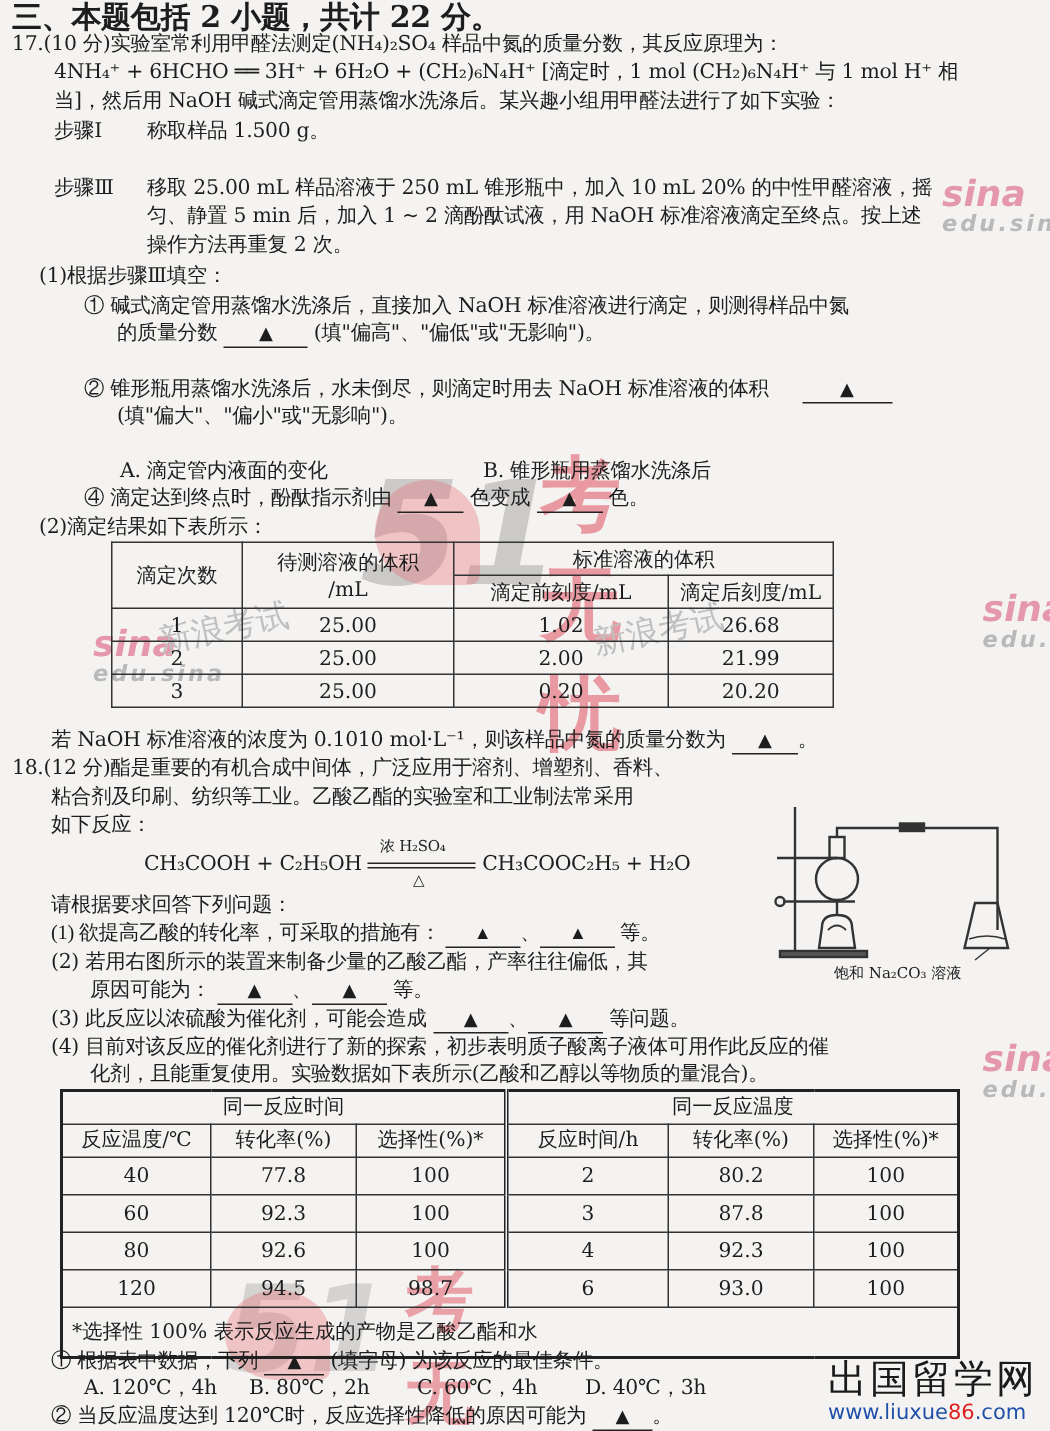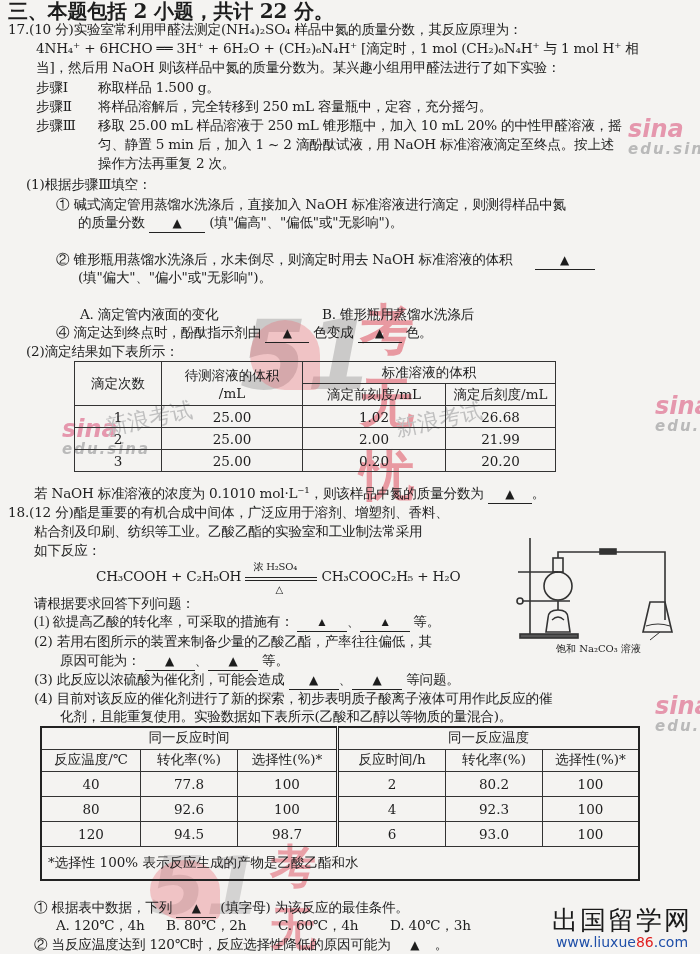"当]，然后用 NaOH" div.line { text: 则该样品中氮的质量分数为 -> 碱式滴定管用蒸馏水洗涤后 }
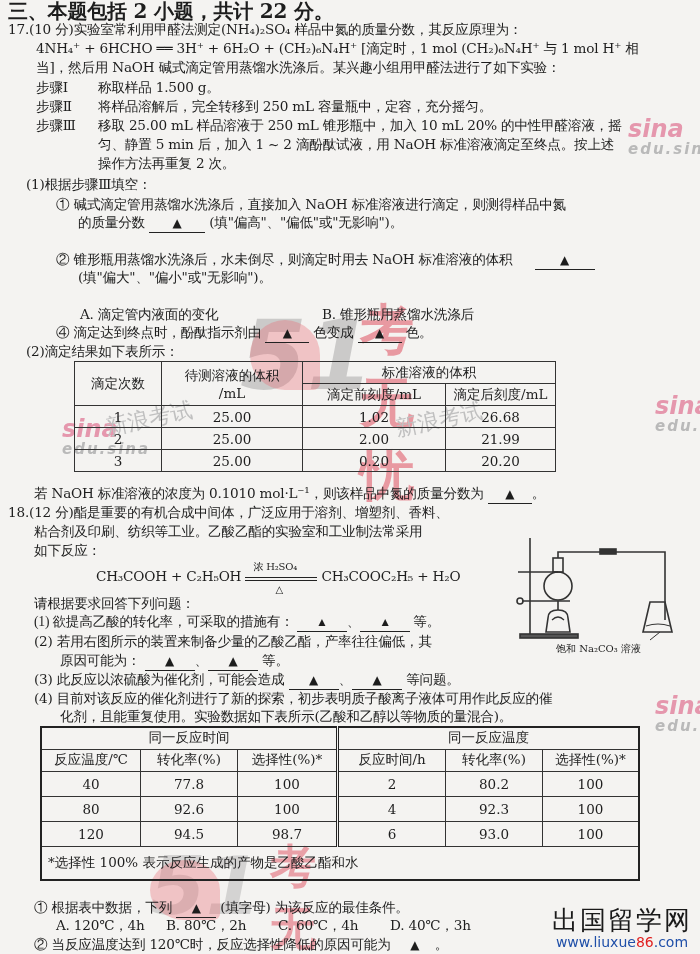"步骤Ⅱ 将样品溶解后，完全转移到 250 mL 容量瓶中，定容，充分摇匀。" div.line { html: <div> <span>步骤Ⅱ</span><span>将样品溶解后，完全转移到 250 mL 容量瓶中，定容，充分摇匀。</span> </div> -> none }
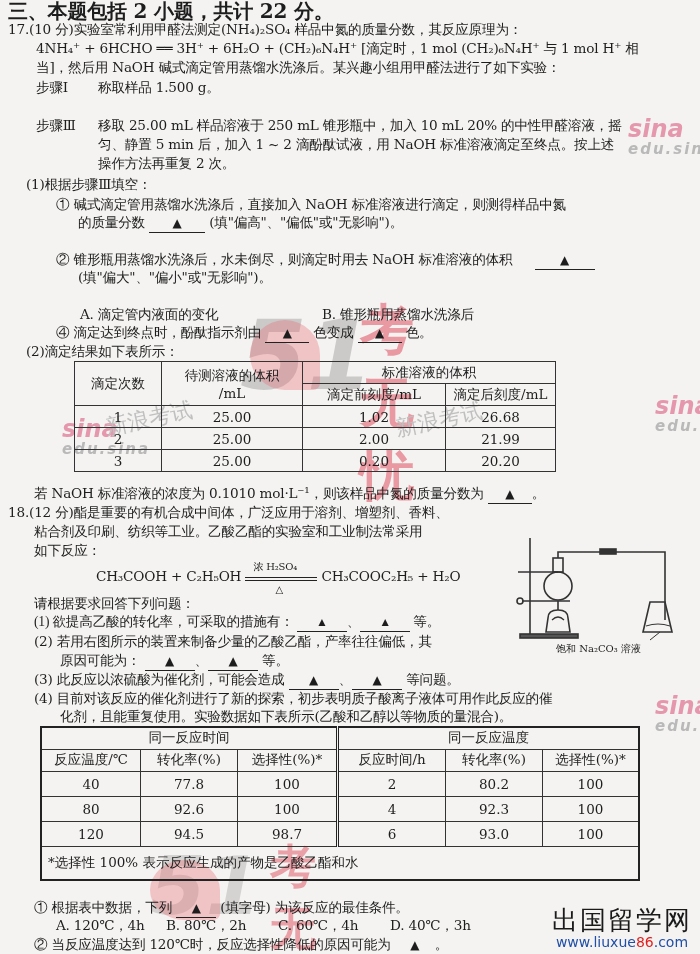"60" tr { html: none -> <tr> <td>60</td> <td>92.3</td> <td>100</td> <td>3</td> <td>87.8</td> <td>100</td> </tr> }
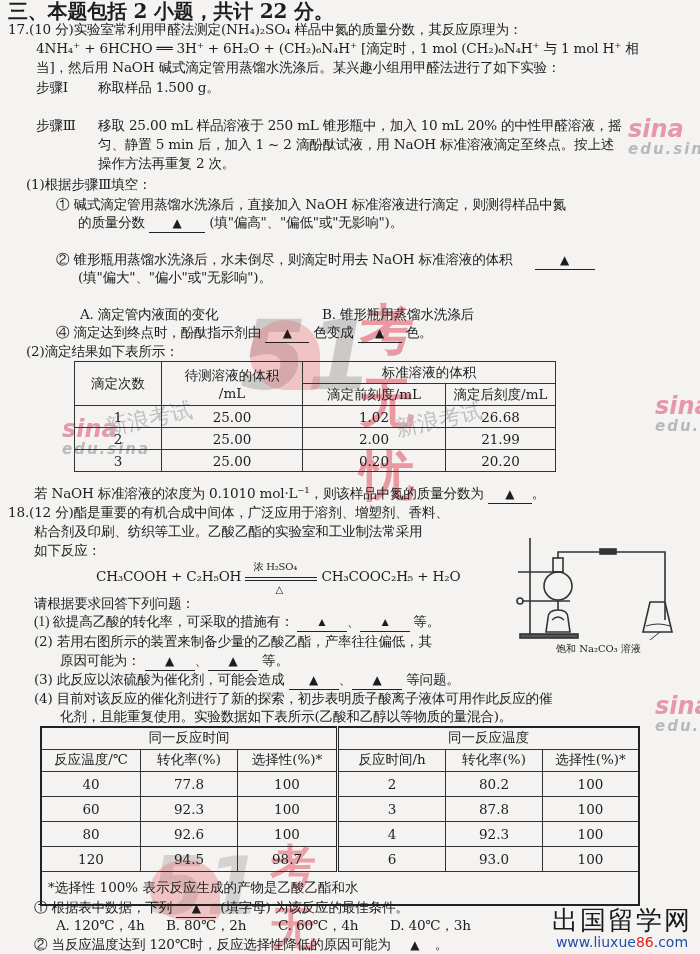"出国留学网" .logo { text-align: center -> left }
